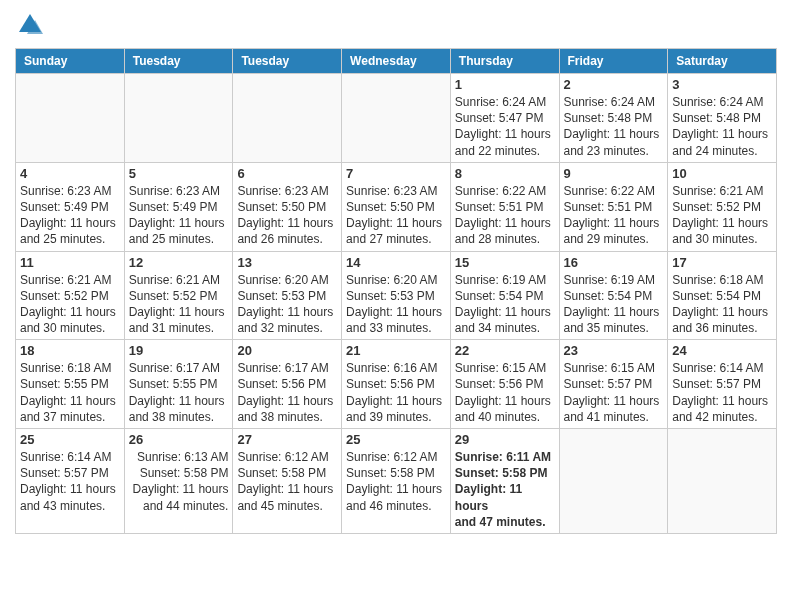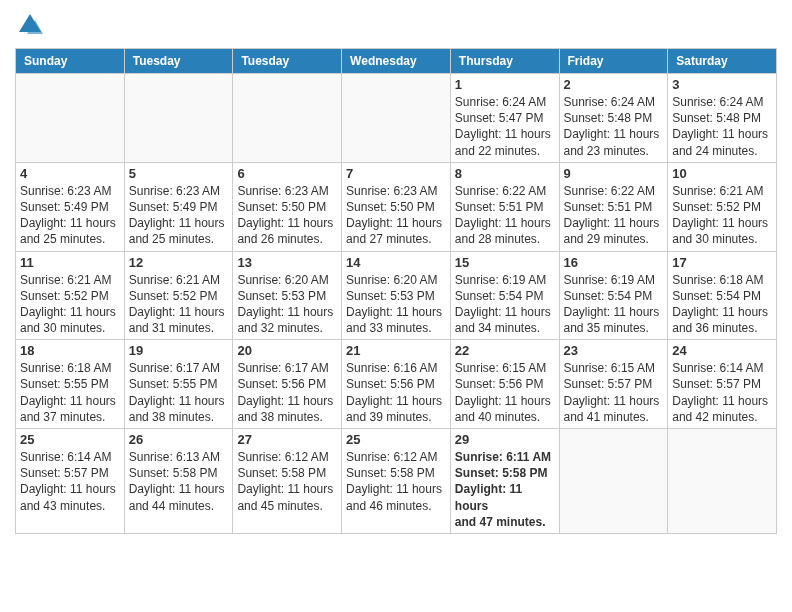"Sunrise: 6:13 AM" div.cell-info { text-align: none -> right }
